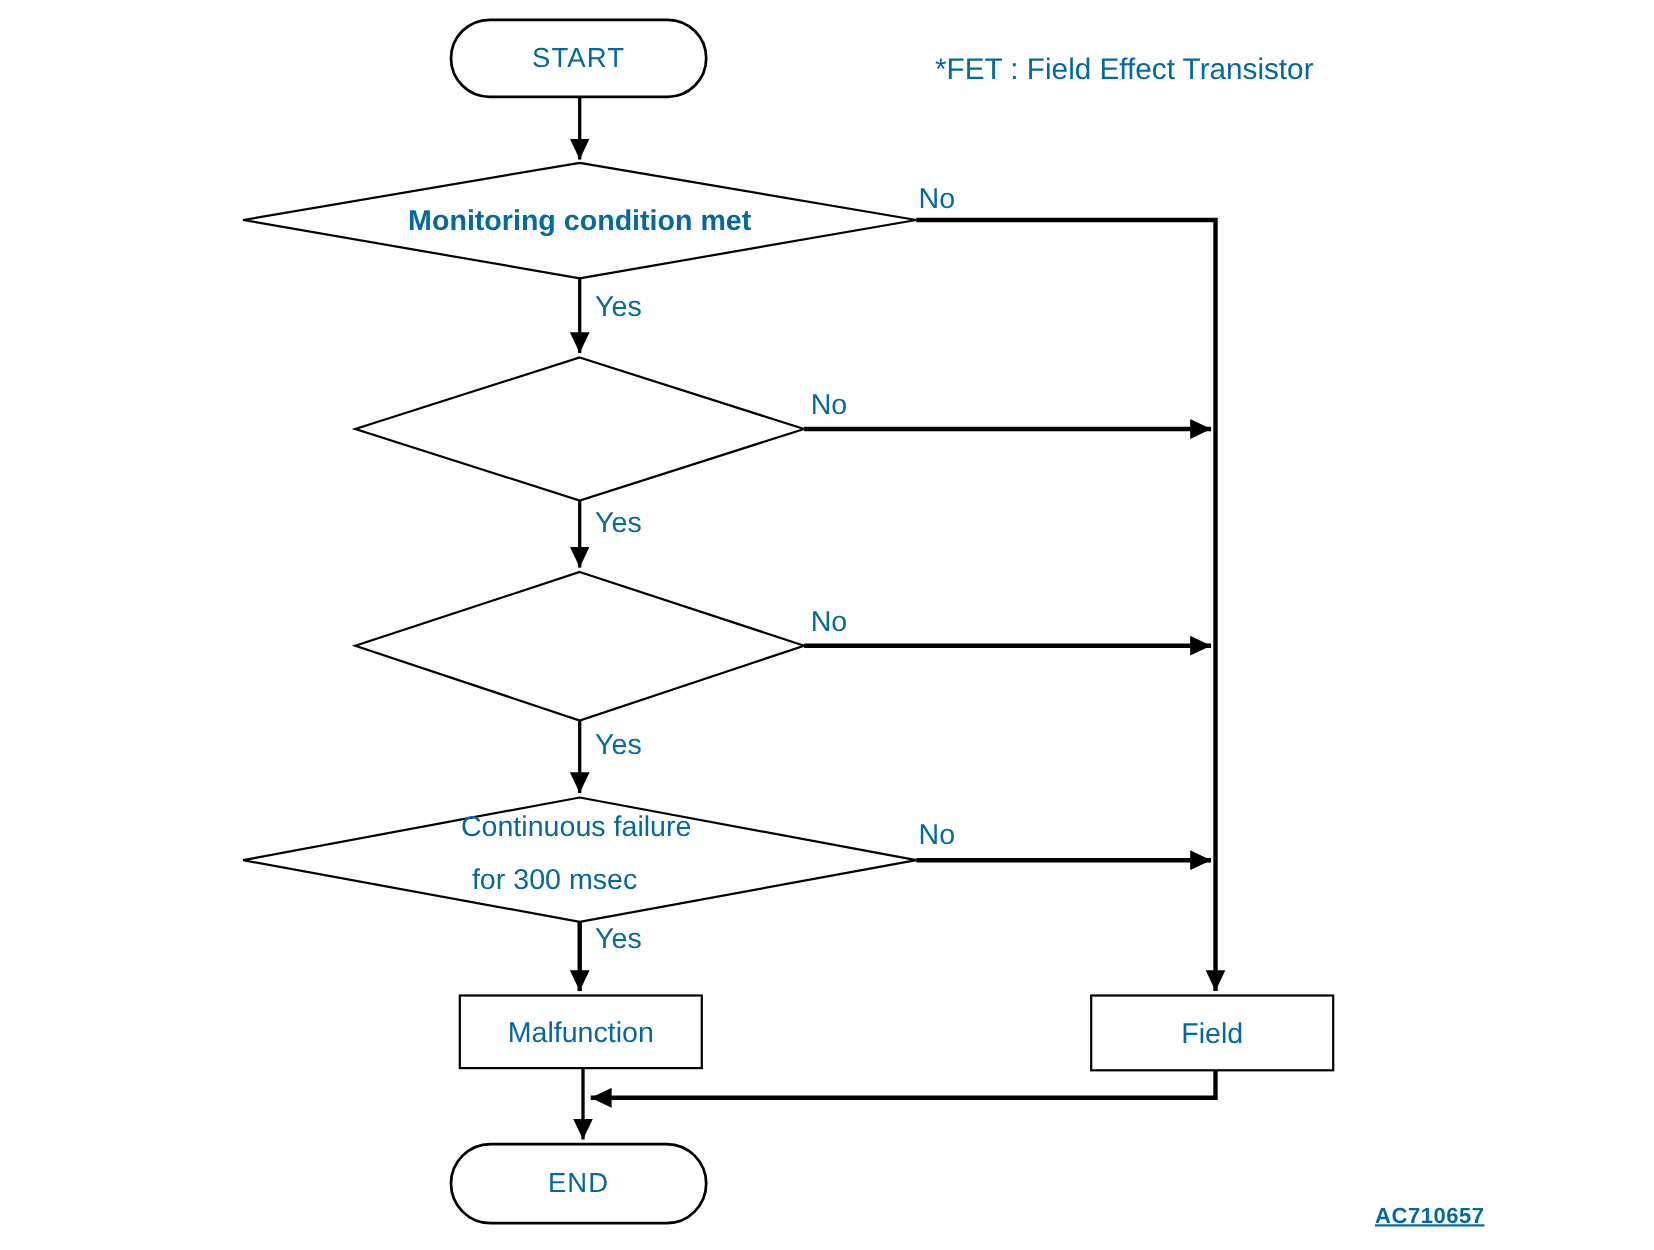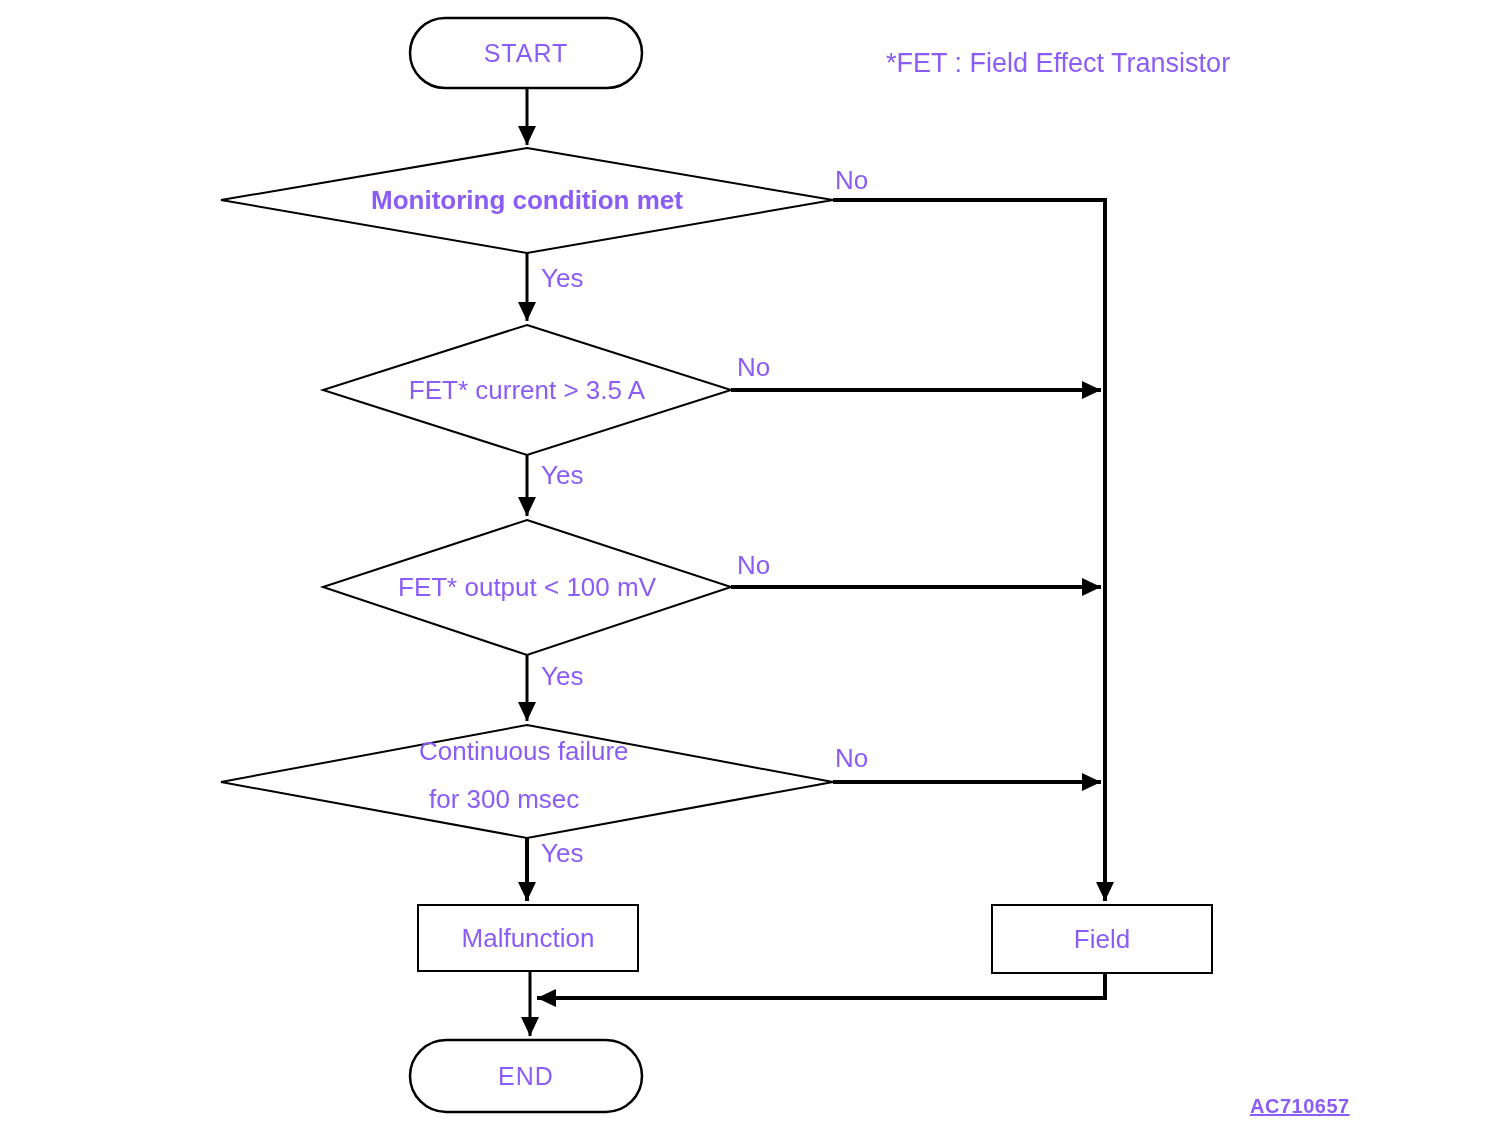"START" .lbl { color: #8b5cf6 -> #0369a1 }
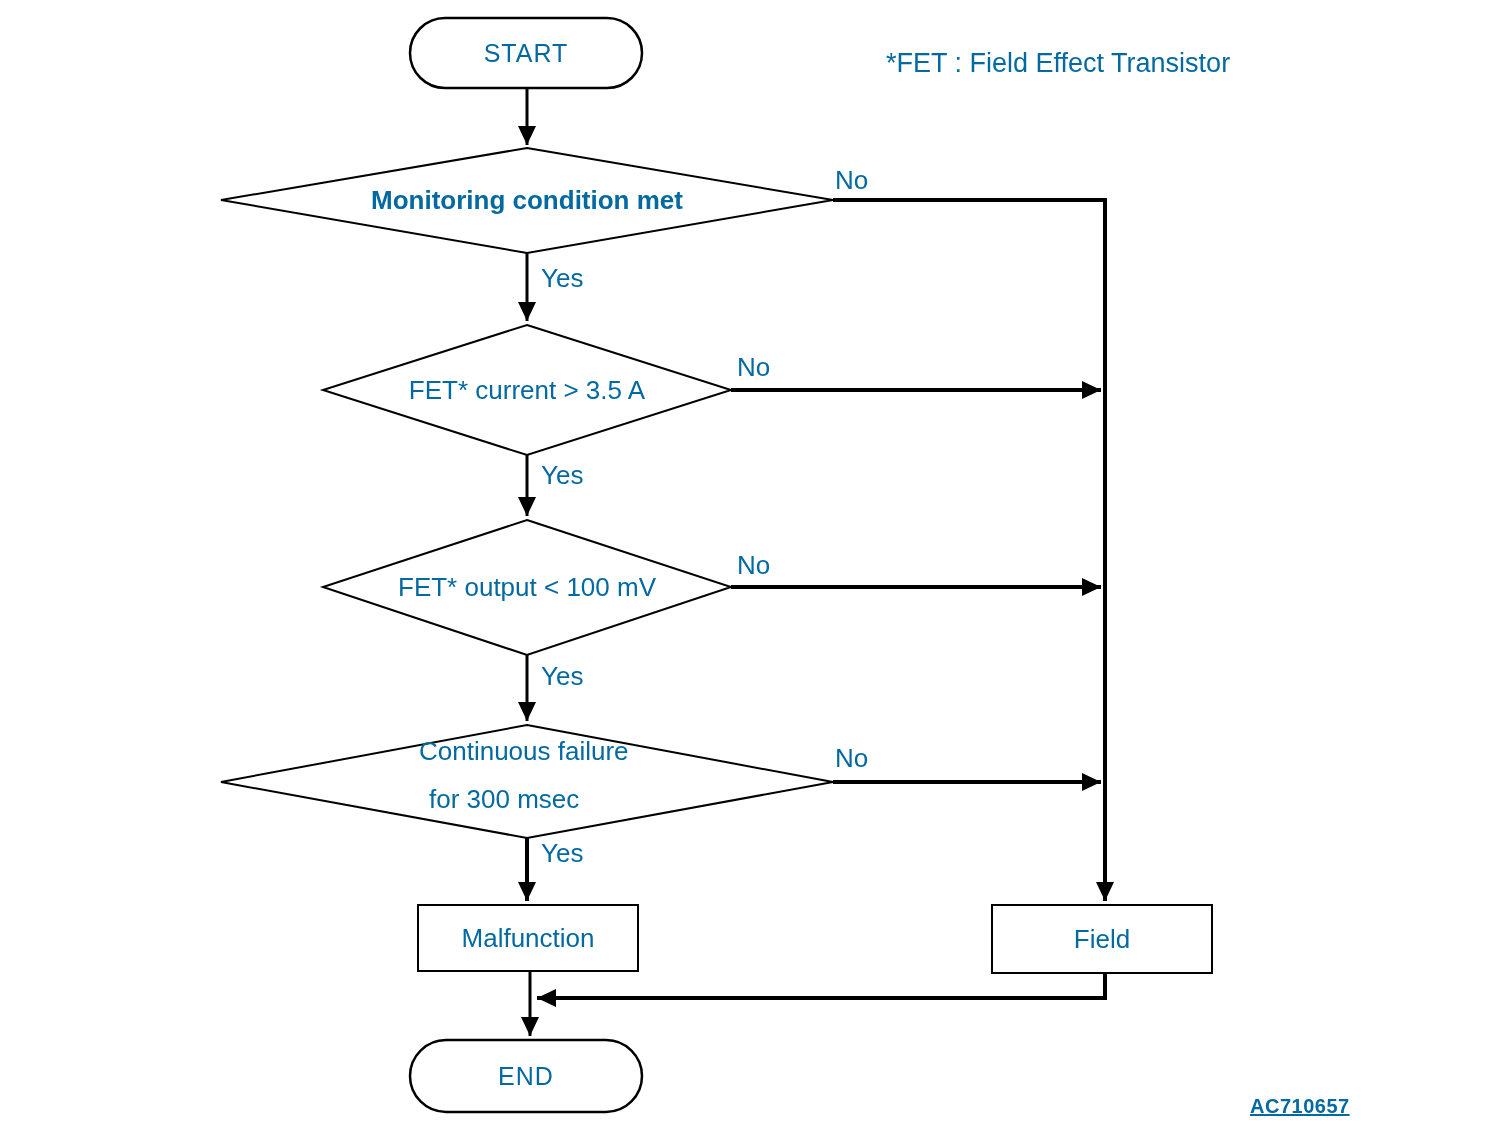"*FET : Field Effect Transistor" div.lbl { margin-left: 36px -> none }
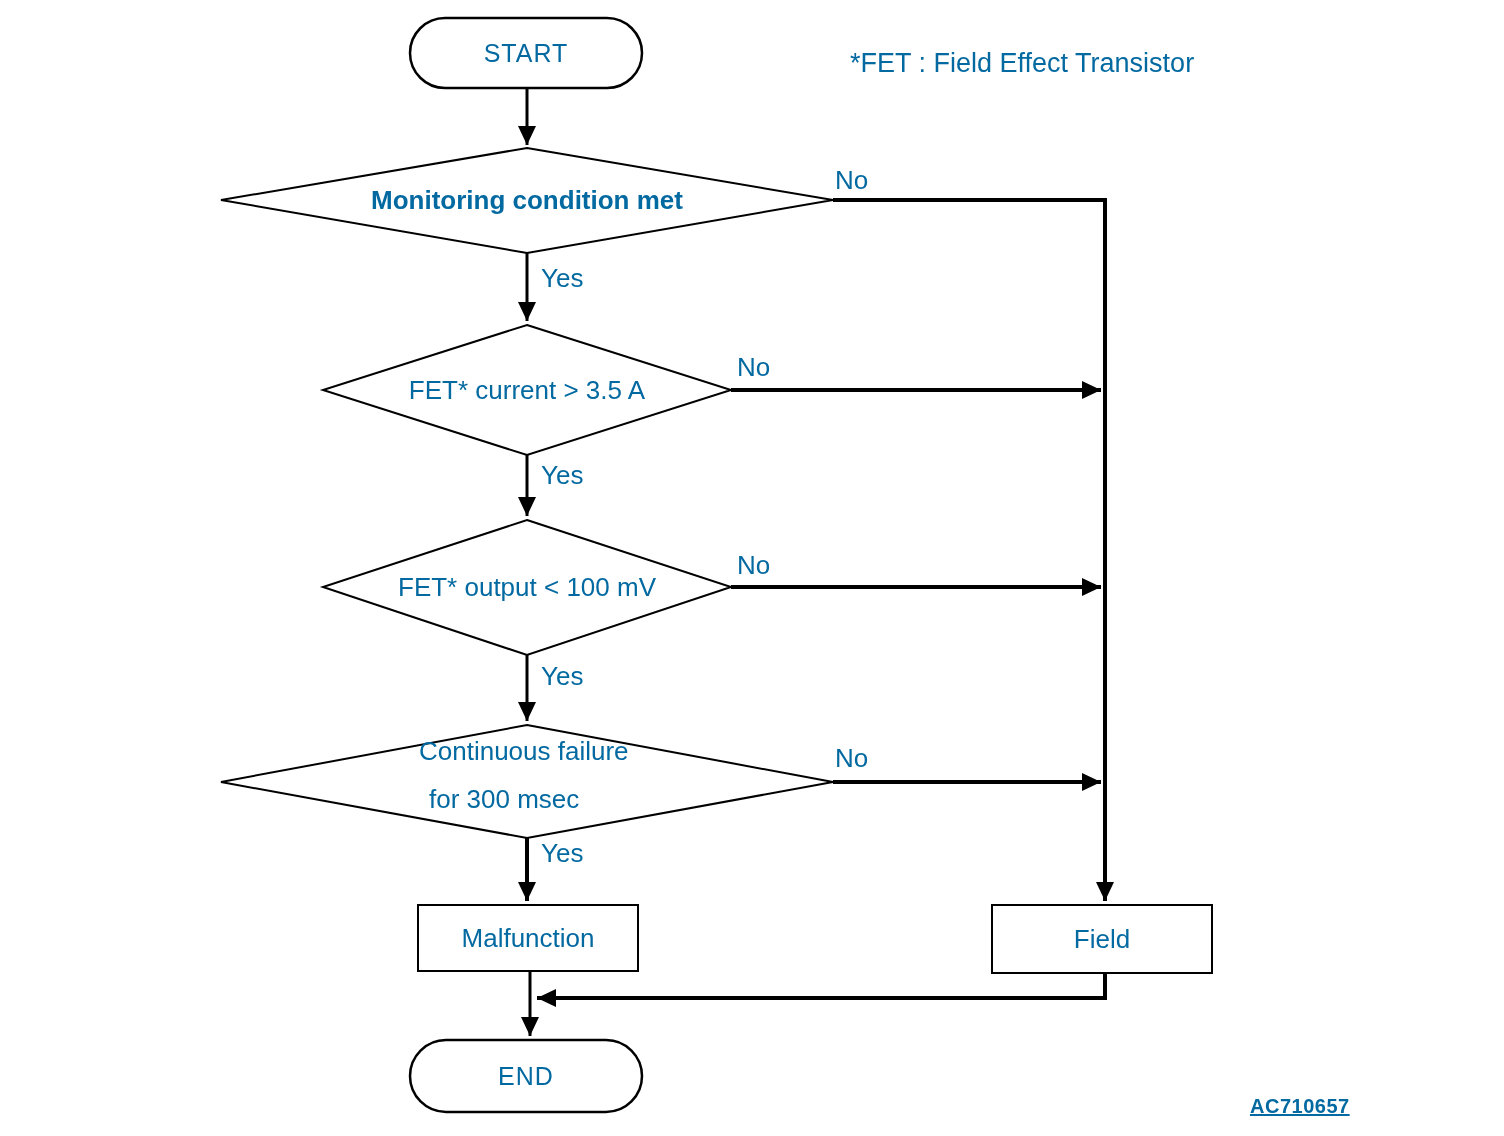"FET* current > 3.5 A" div.lbl { html: <div>FET* current &gt; 3.5 A</div> -> none }
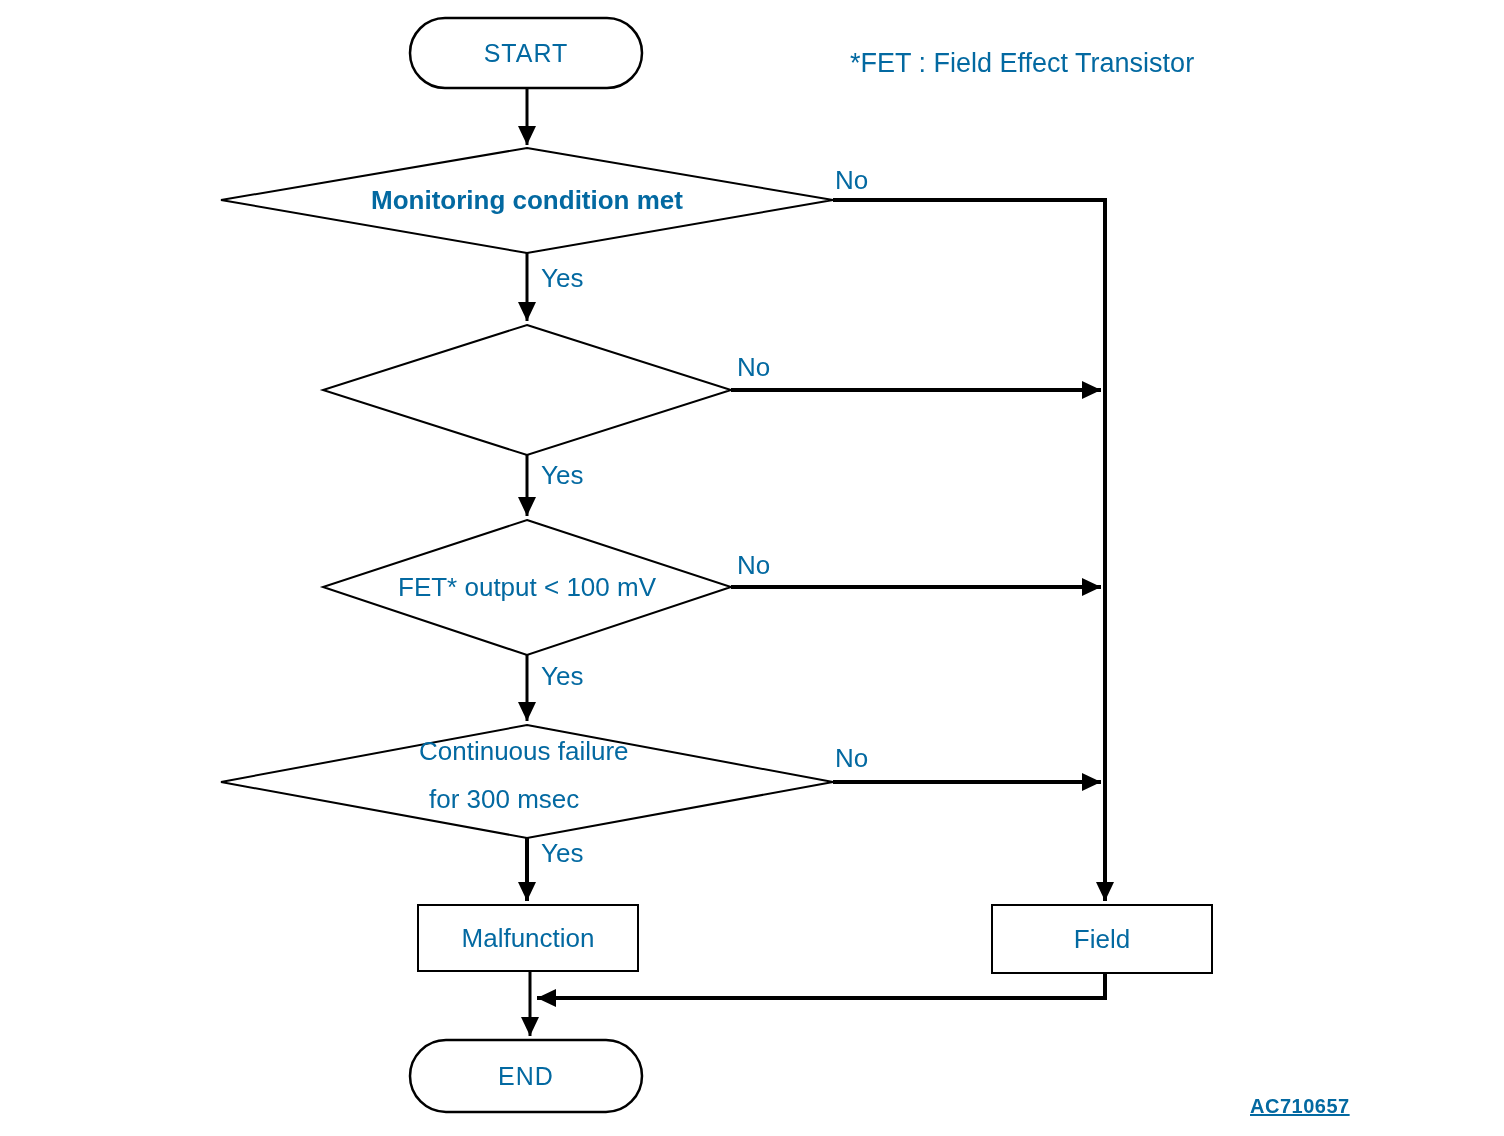"FET* output < 100 mV" div.lbl { html: <div>FET* output &lt; 100 mV</div> -> none }
